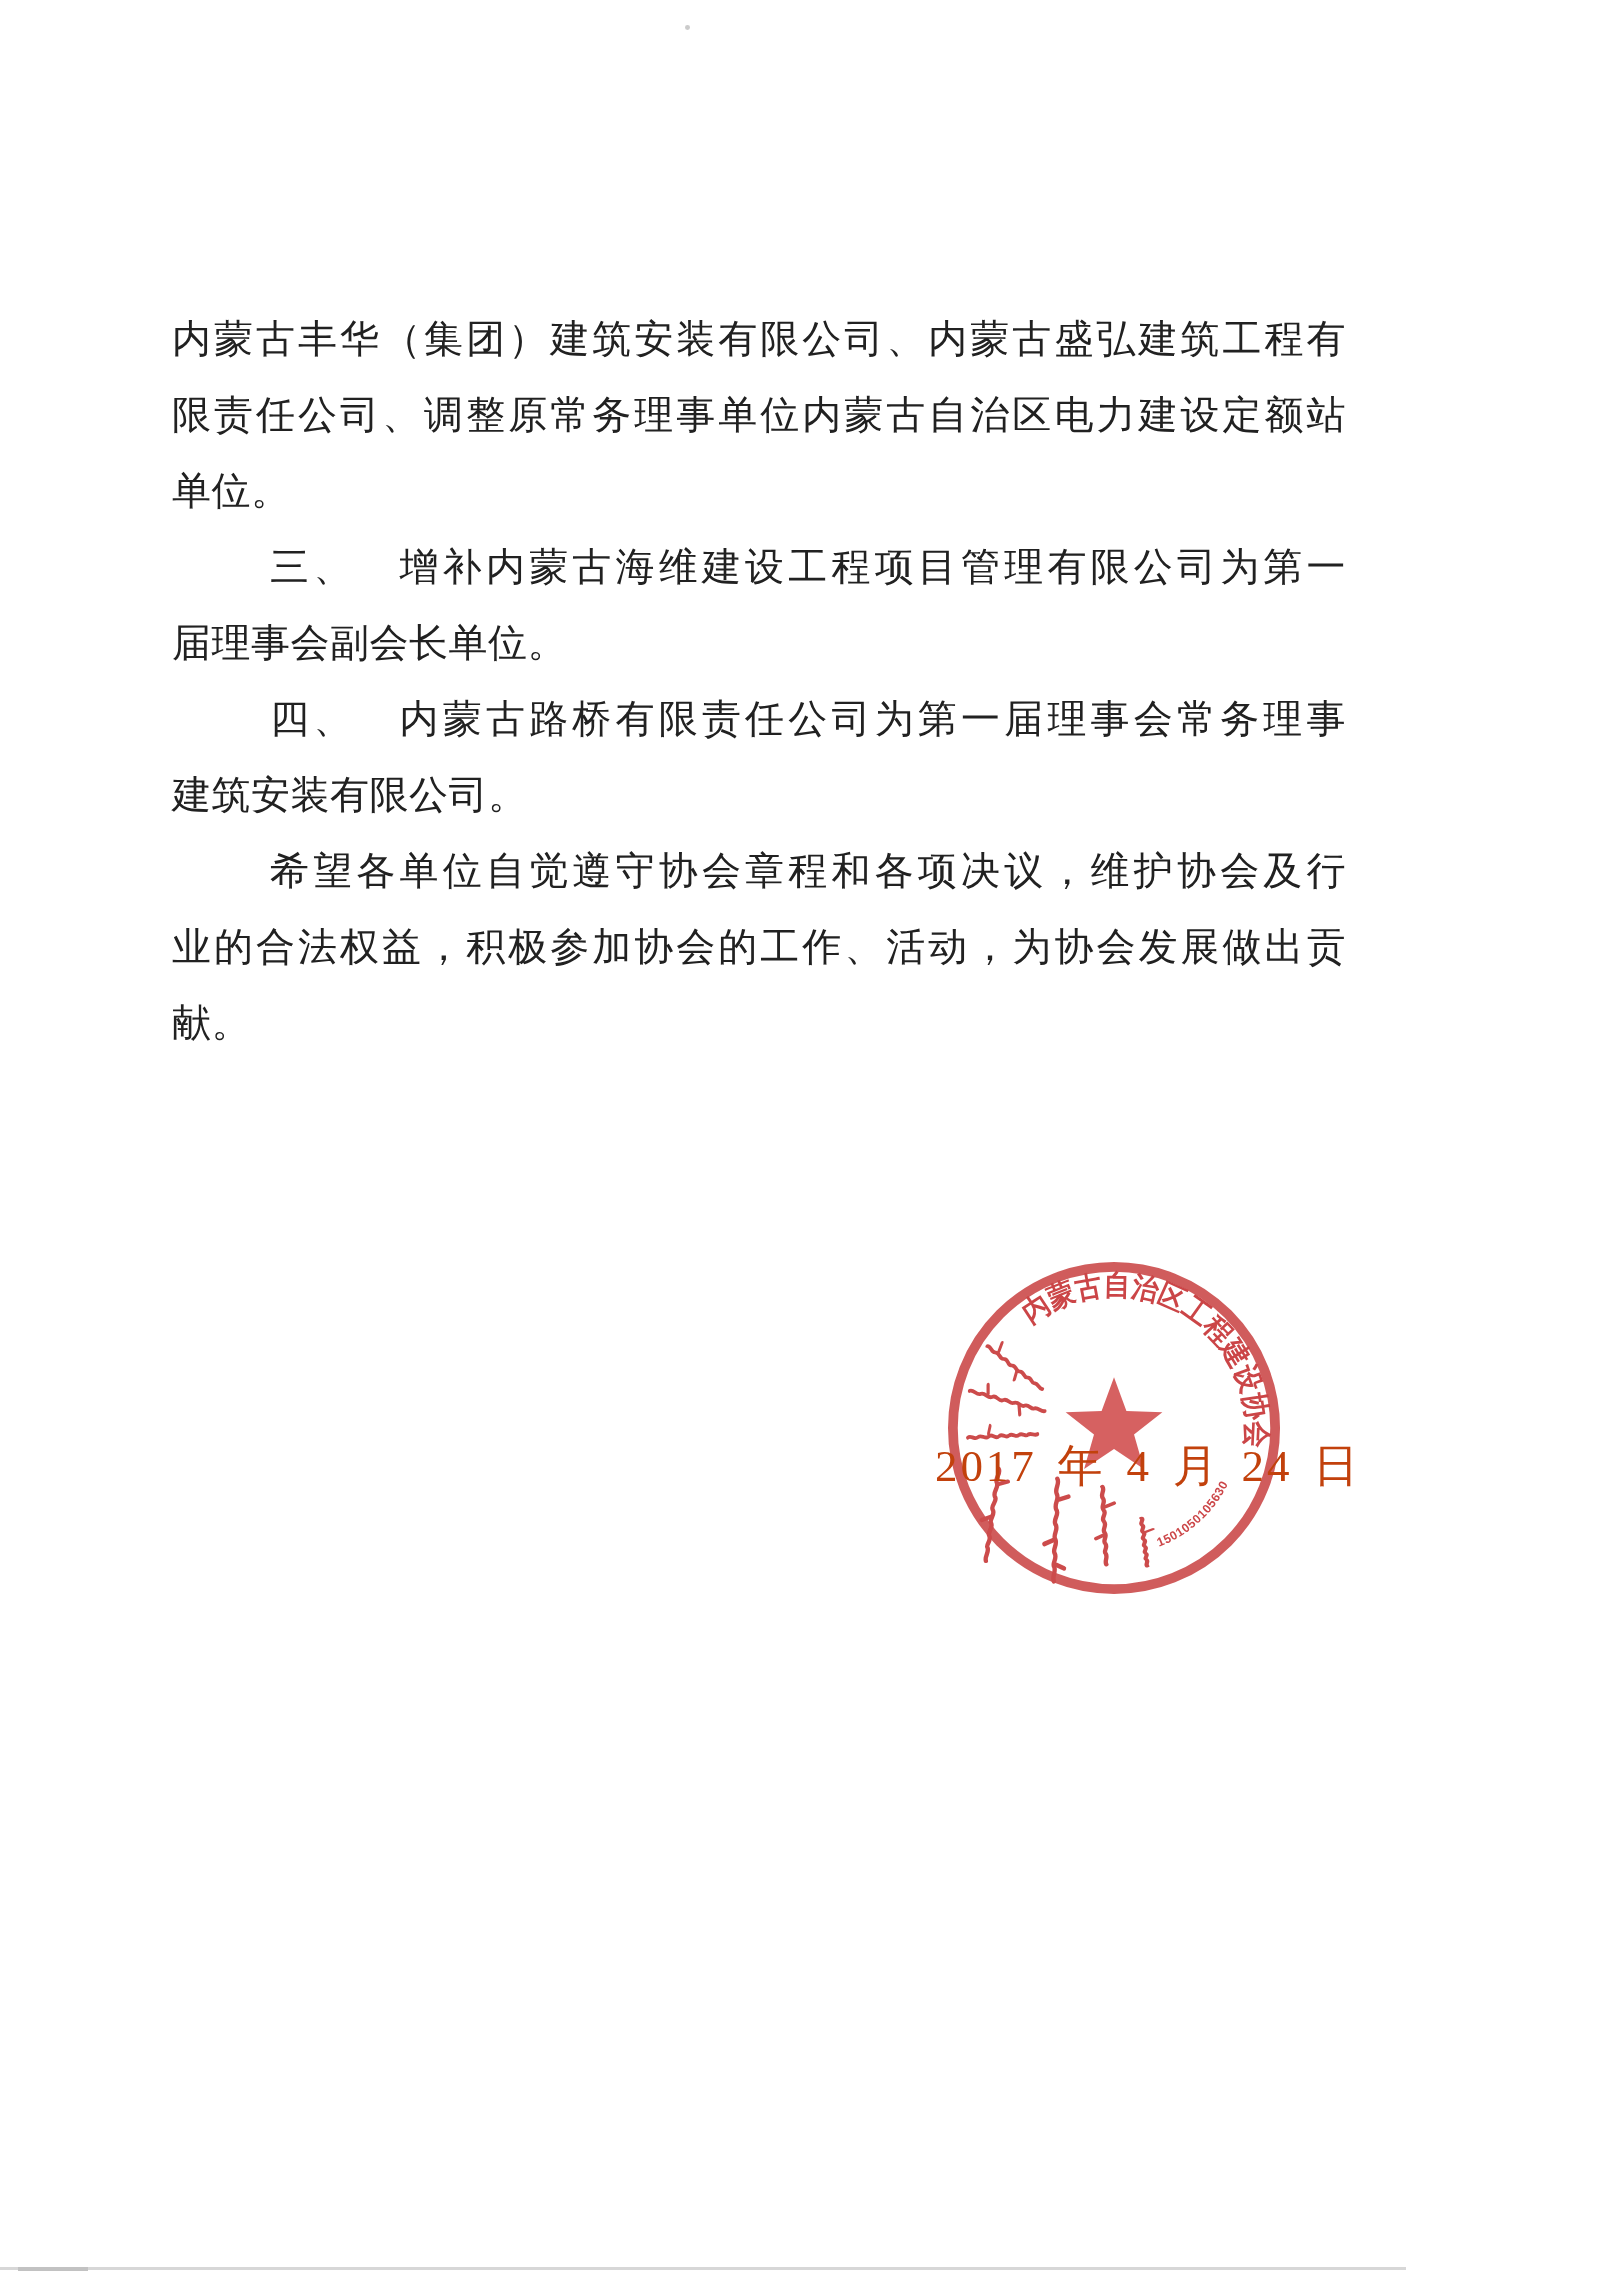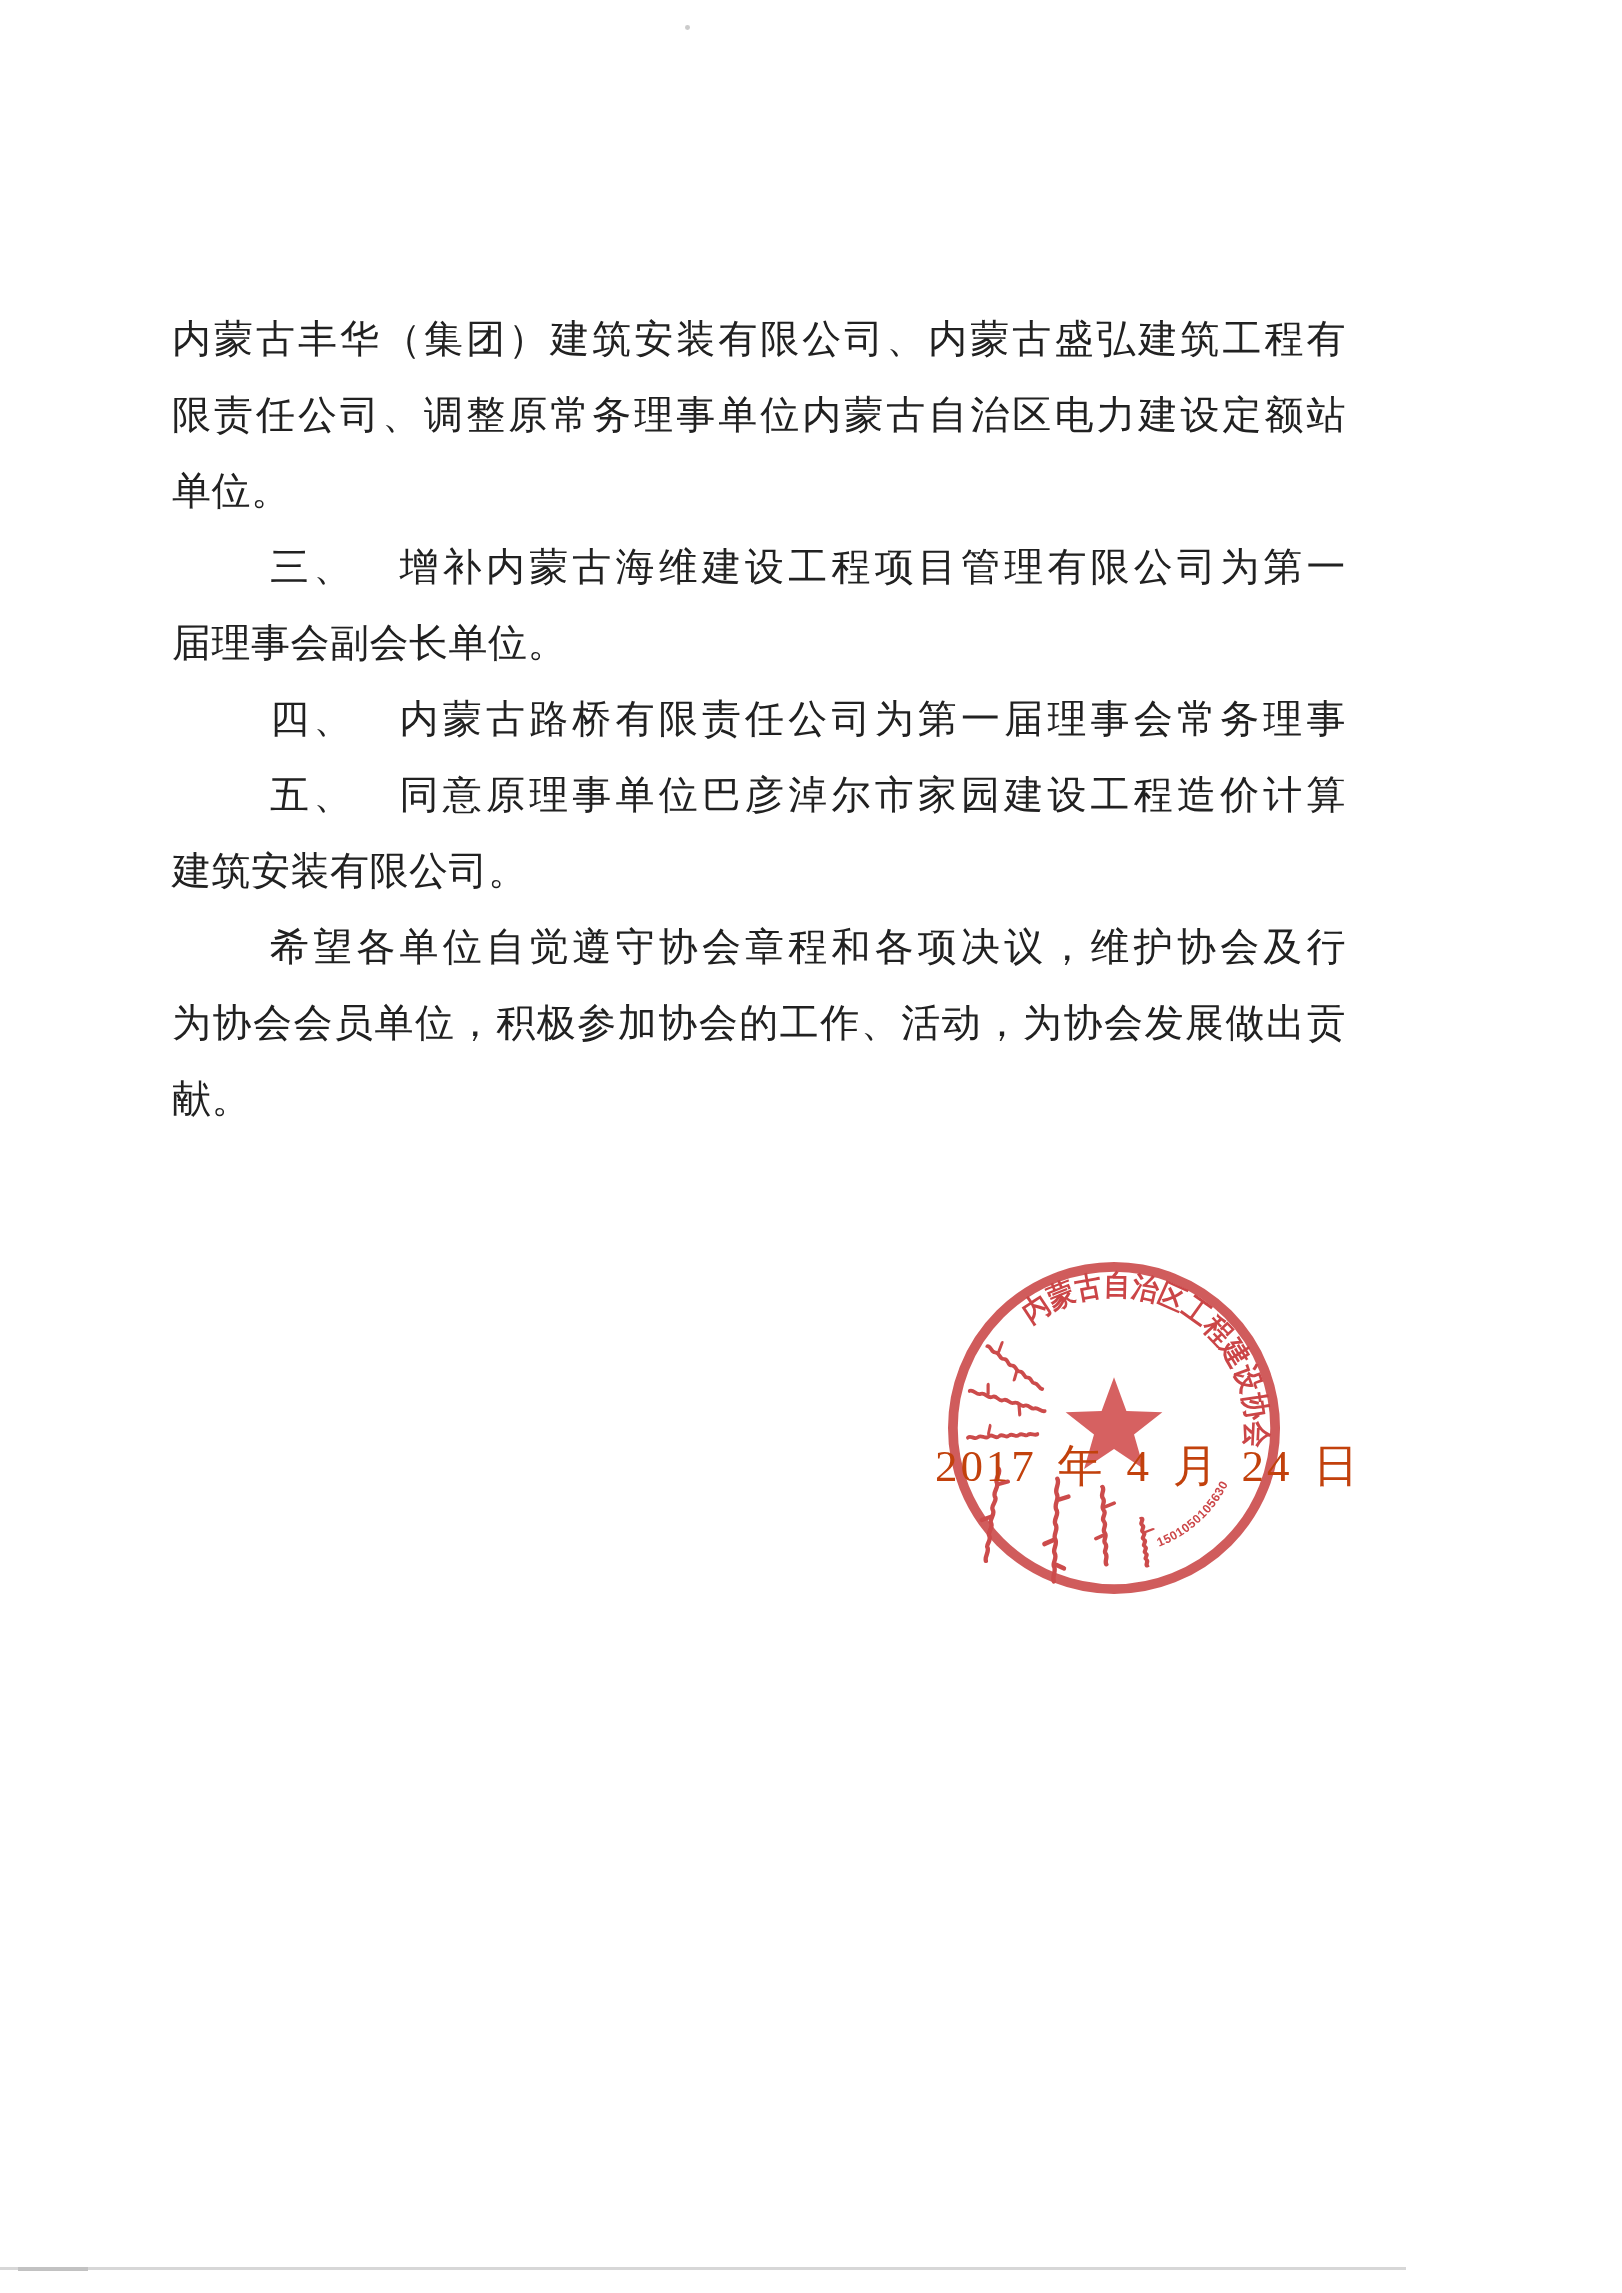"五、 同意原理事单位巴彦淖尔市家园建设工程造价计算" div.line { html: <div>五、 同意原理事单位巴彦淖尔市家园建设工程造价计算</div> -> none }
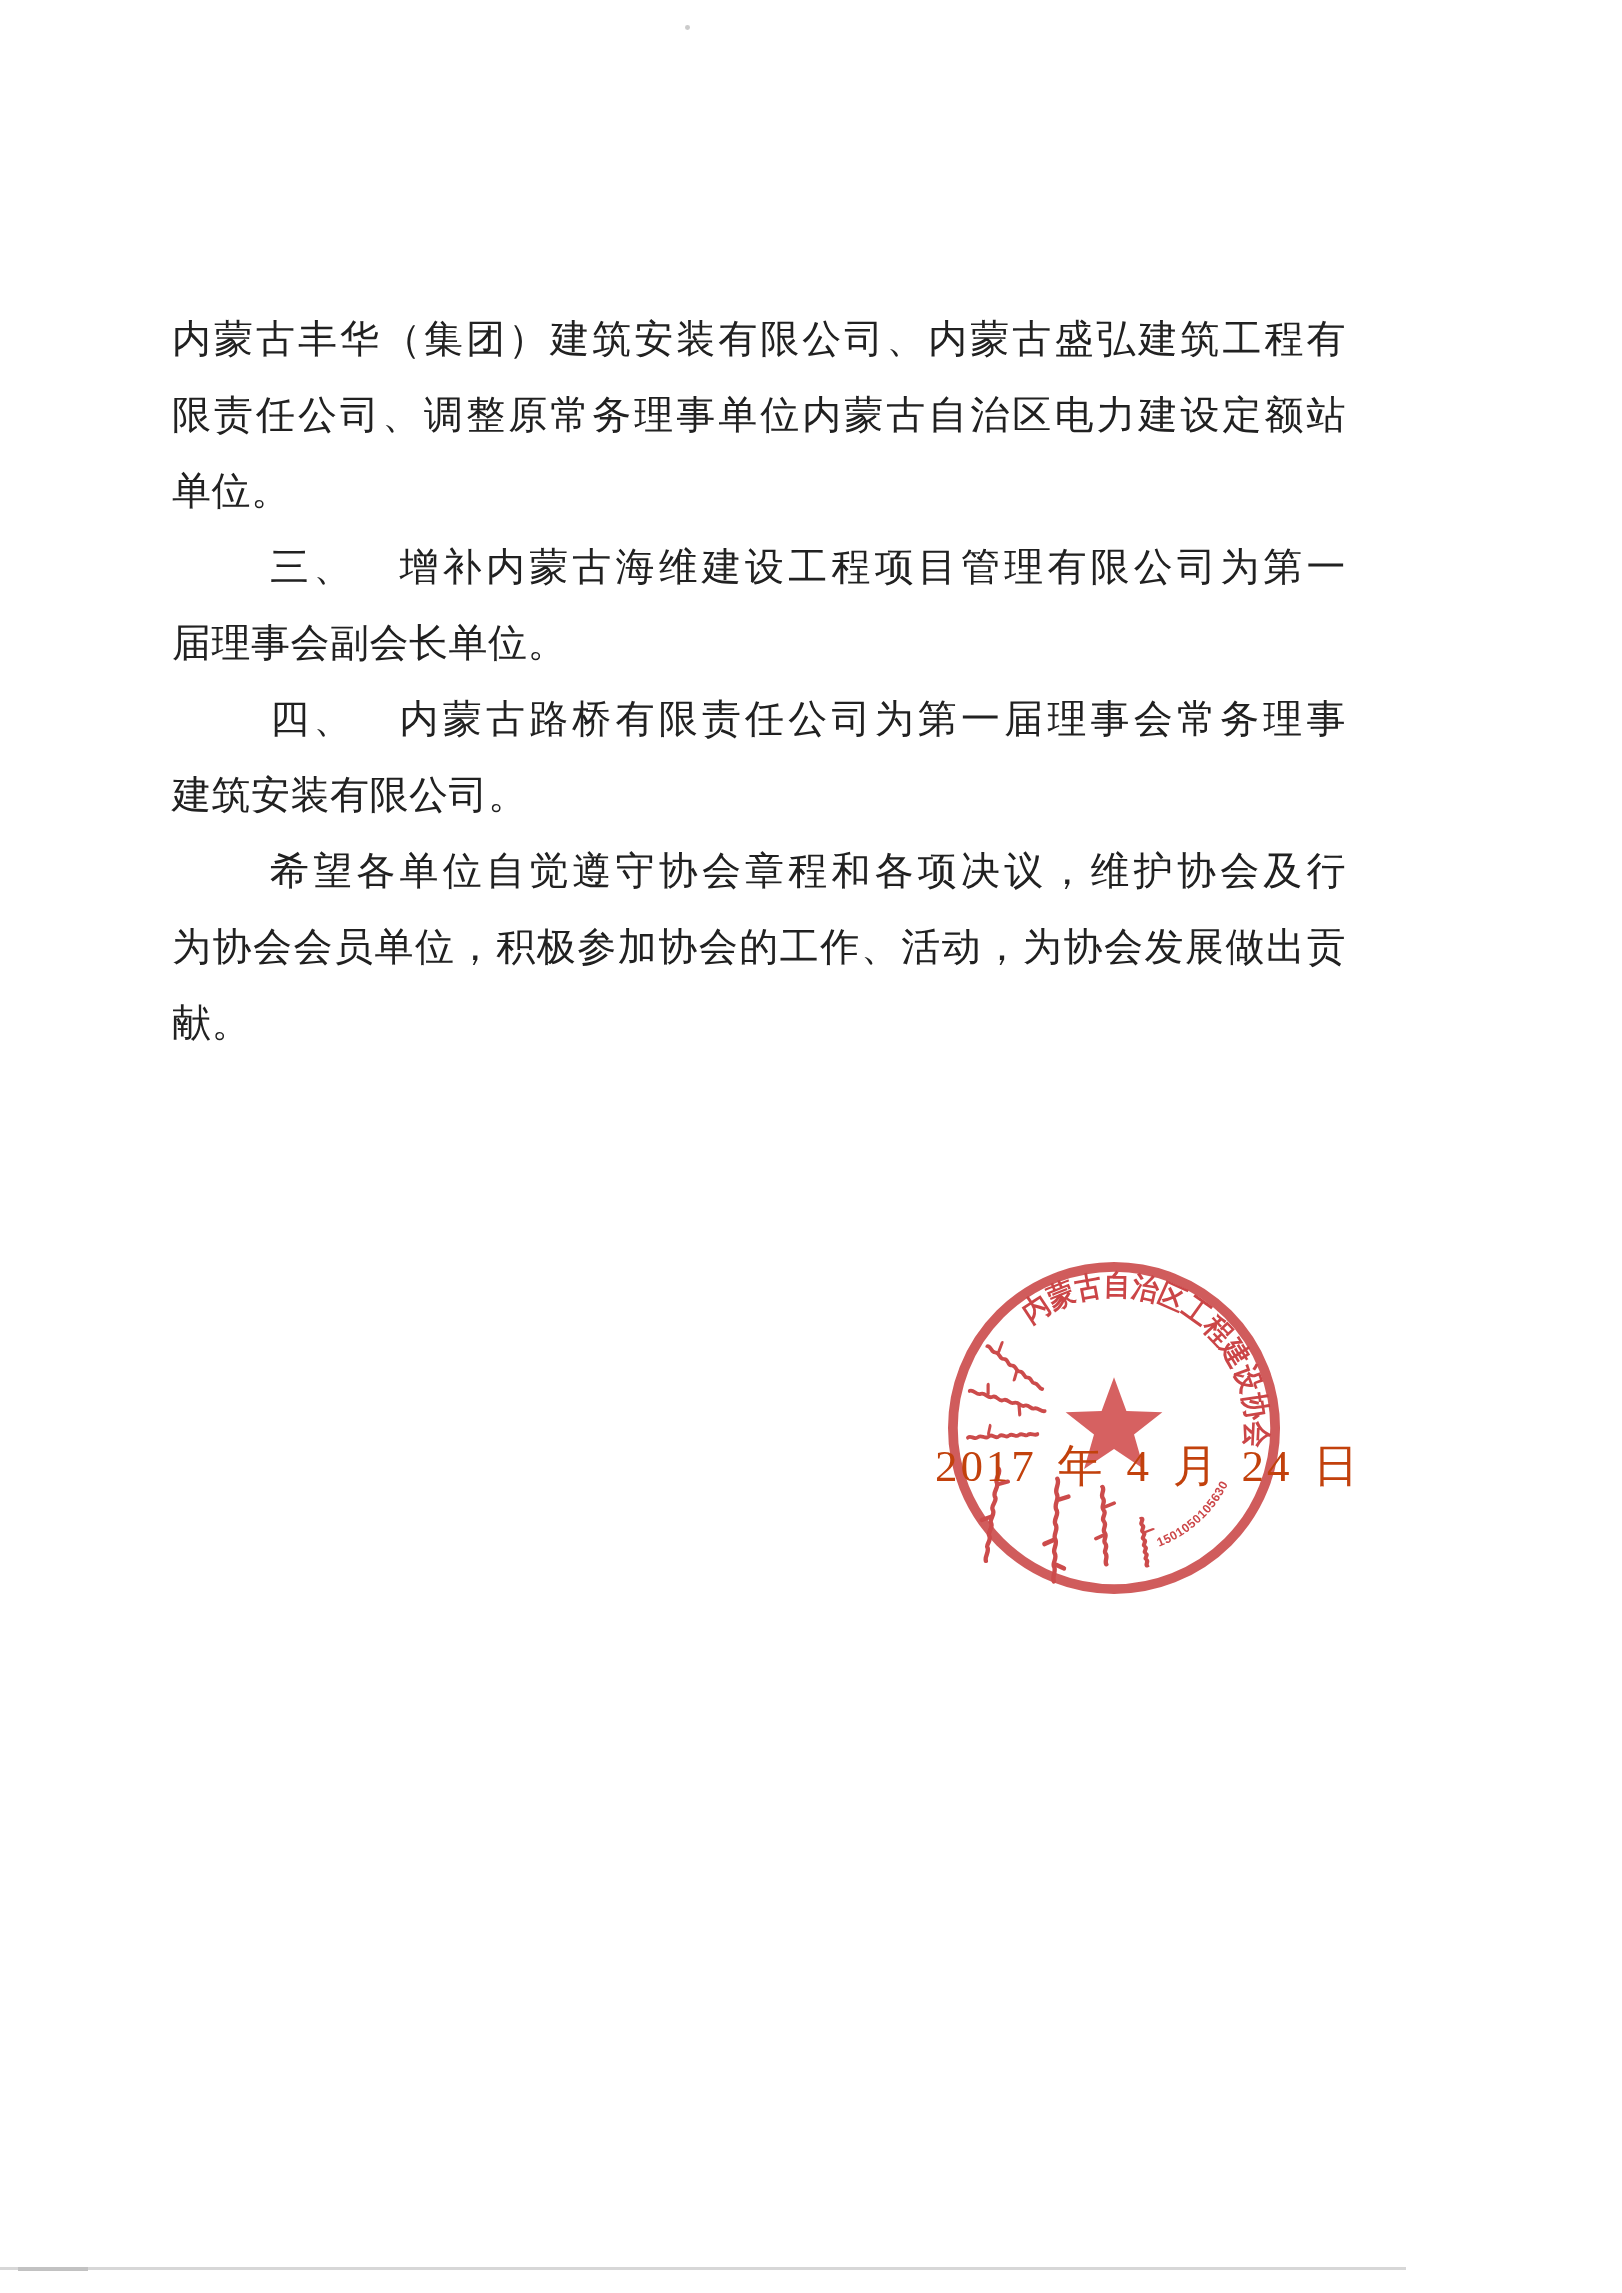"为协会会员单位，积极参加协会的工作、活动，为协会发展做出贡" div.line { text: 为协会会员单位 -> 业的合法权益 }
